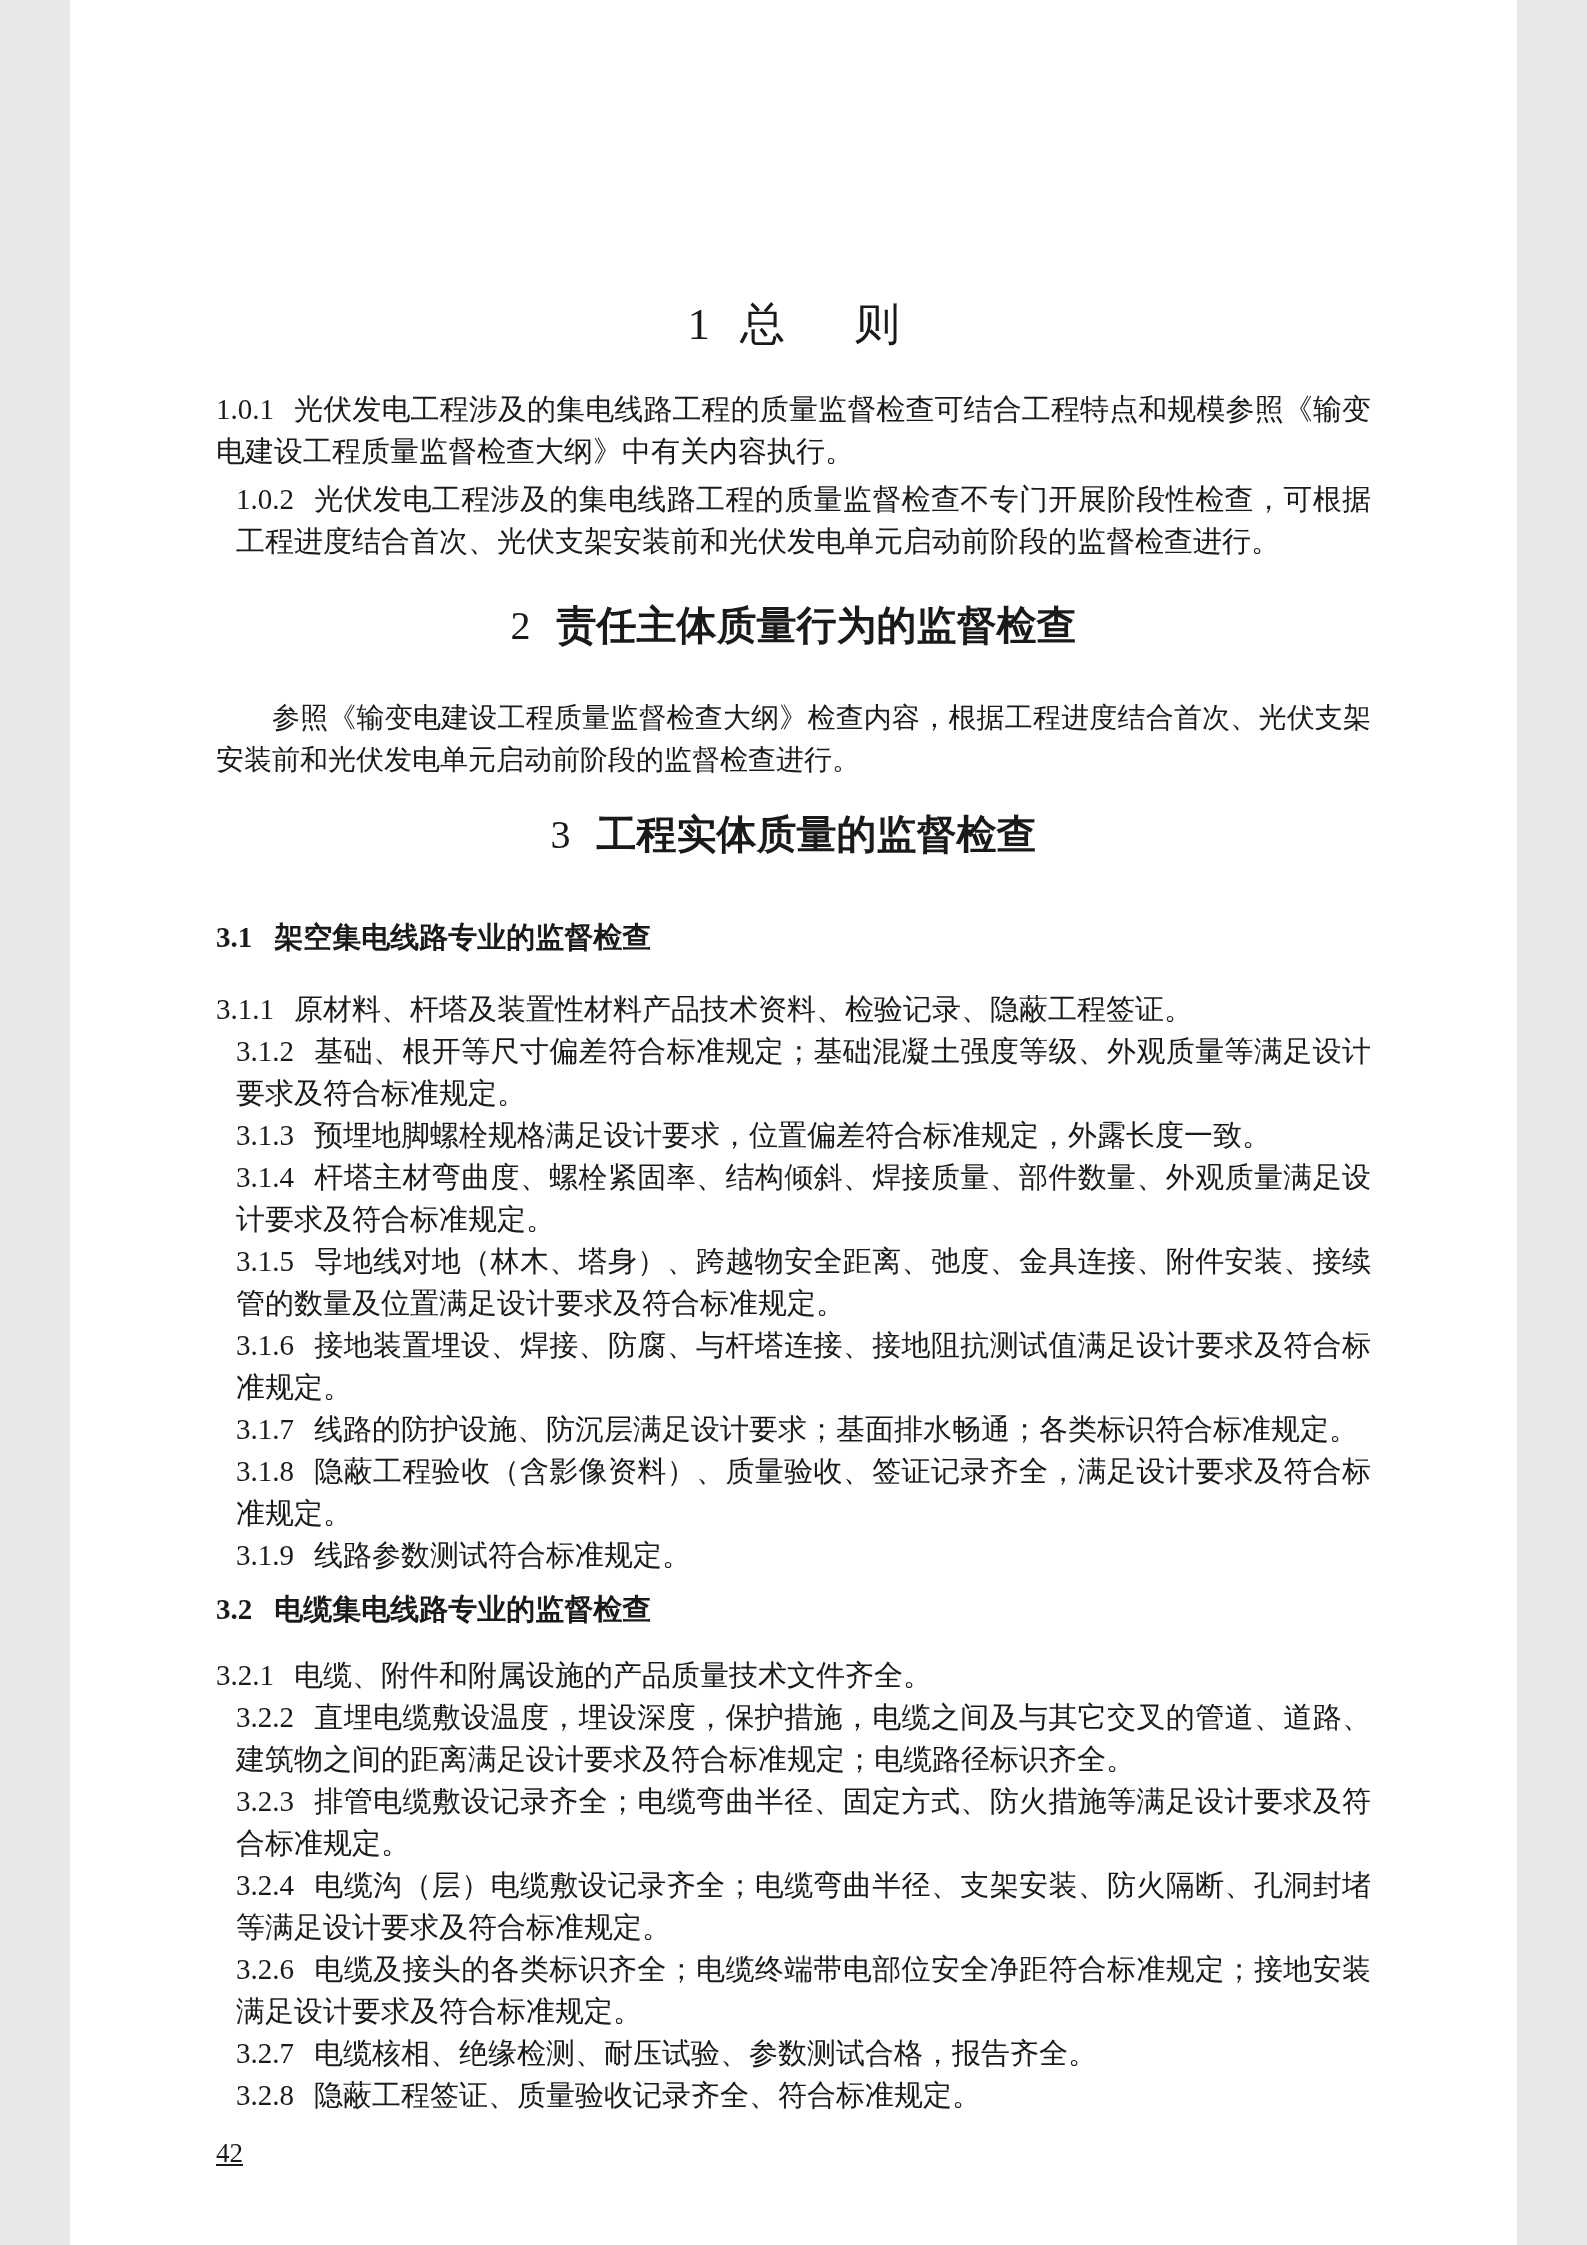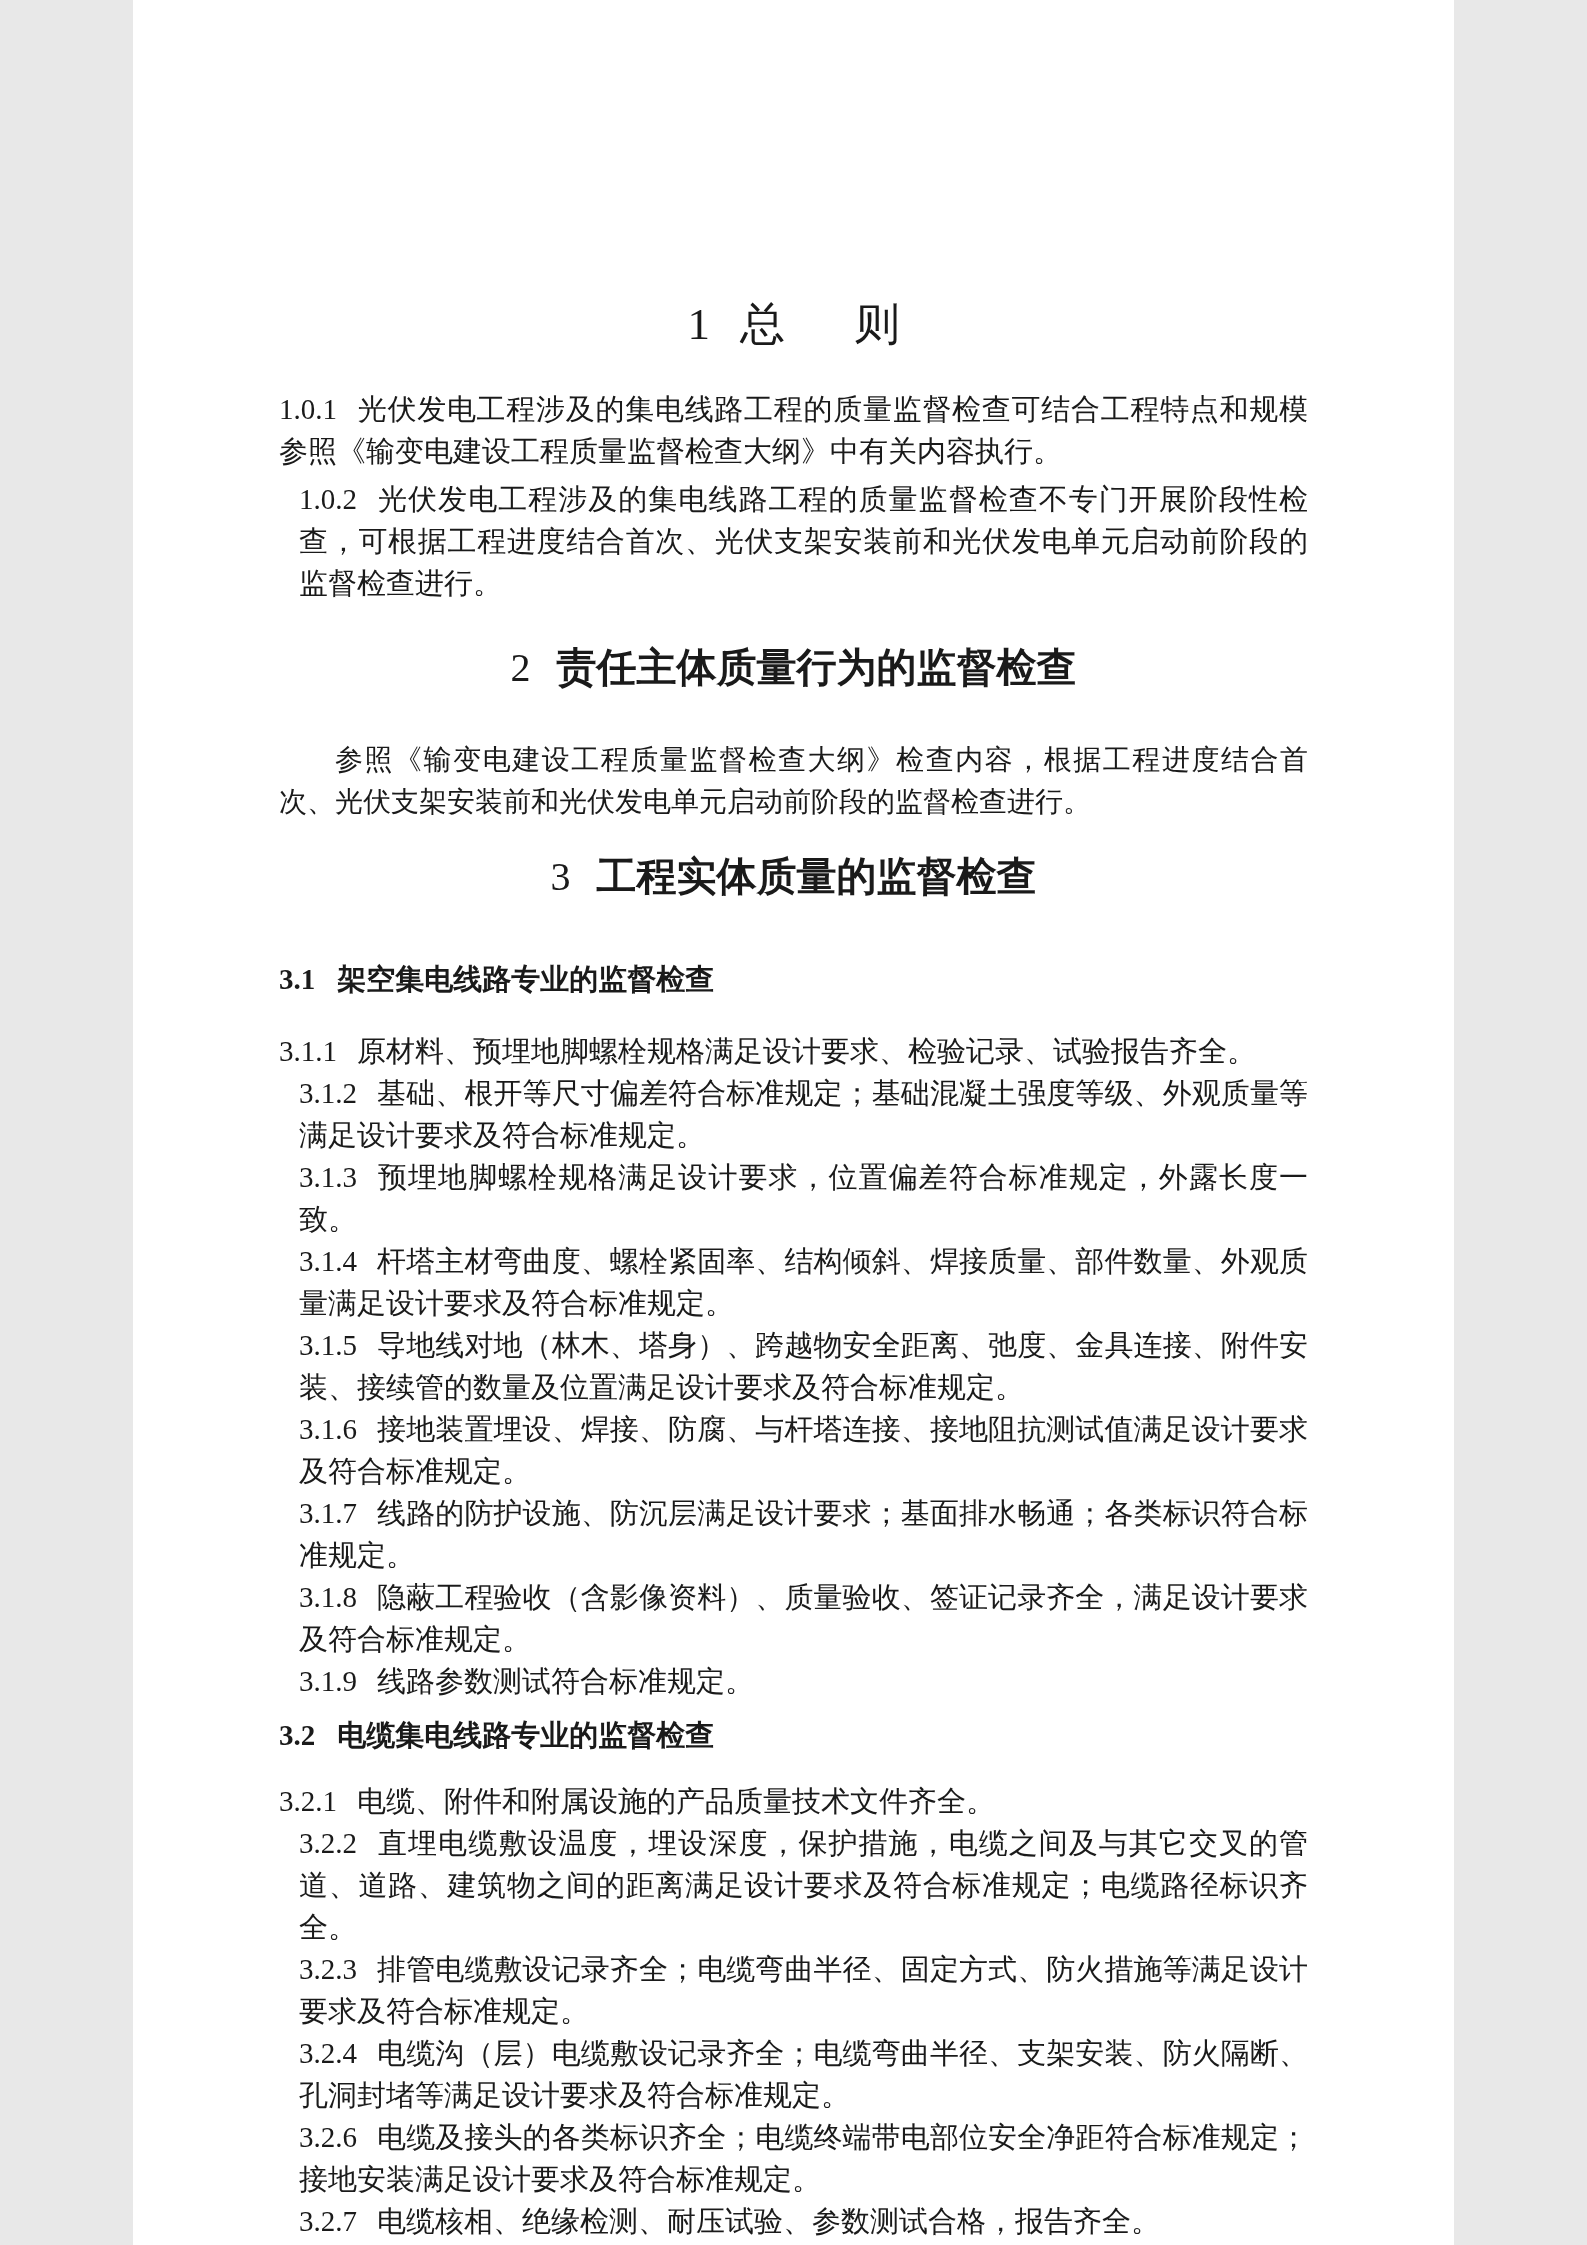"1 总 则" .page { width: 1321px -> 1447px }
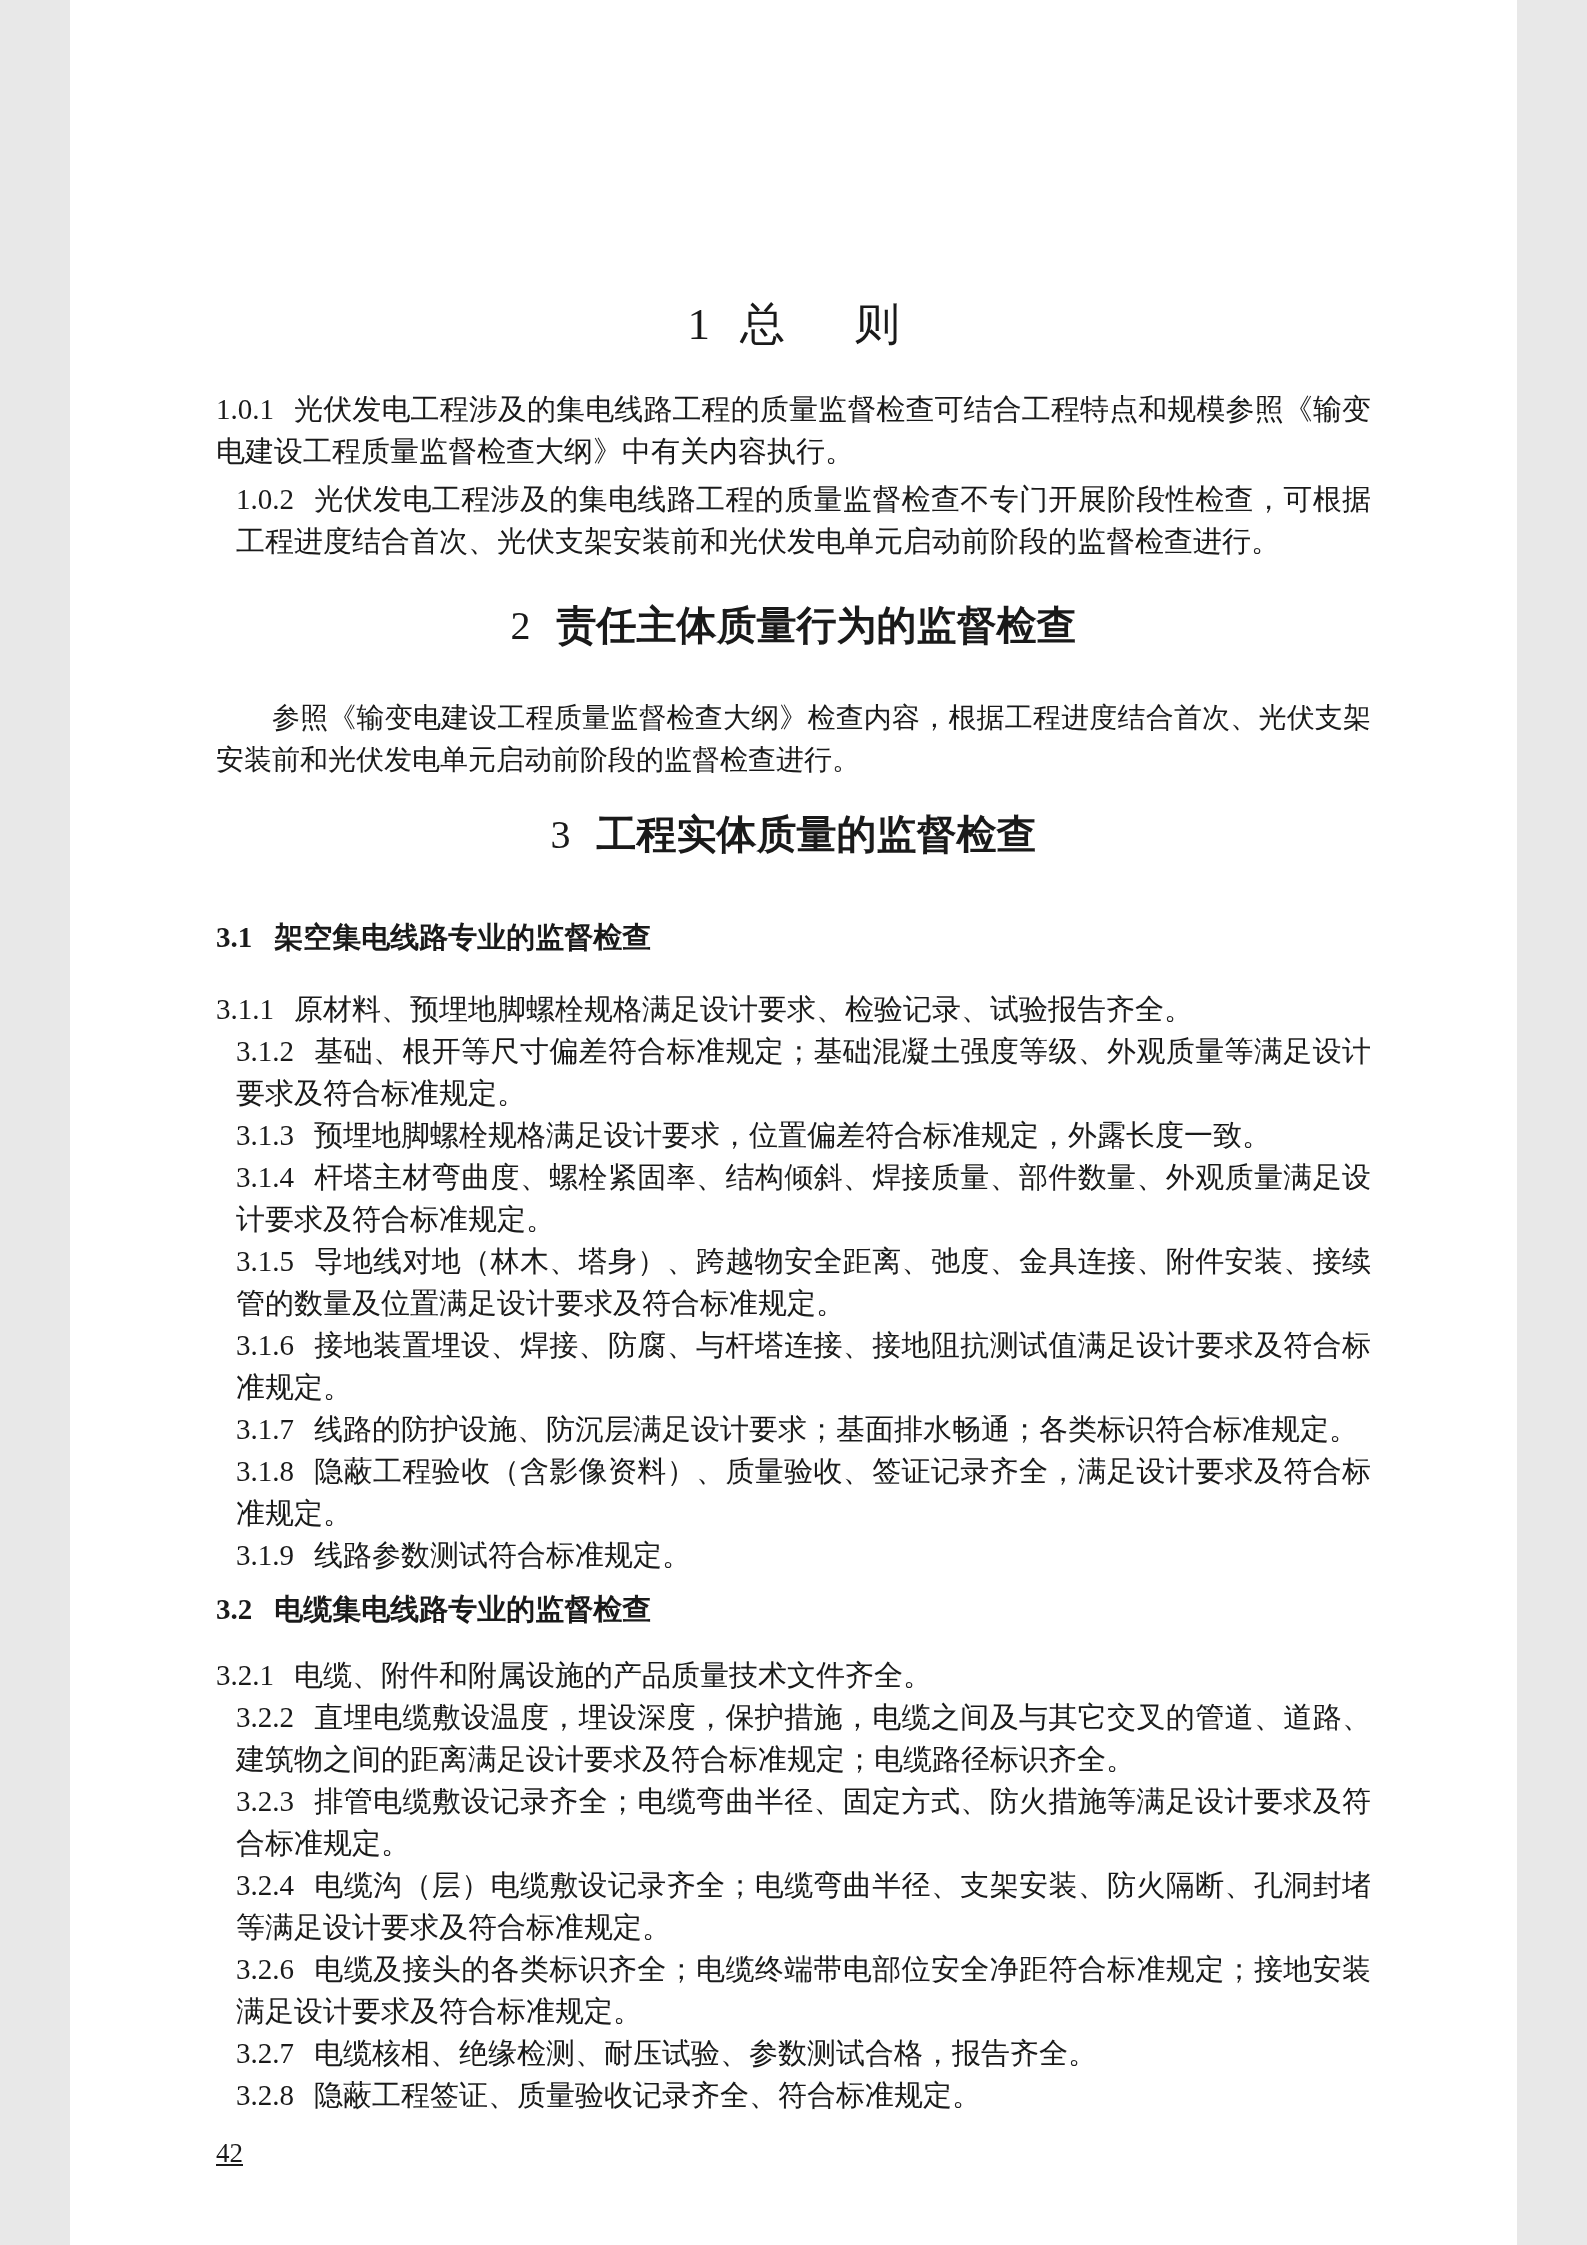"原材料、预埋地脚螺栓规格满足设计要求、检验记录、试验报告齐全。" span.ctext { text: 预埋地脚螺栓规格满足设计要求、检验记录、试验报告齐全 -> 杆塔及装置性材料产品技术资料、检验记录、隐蔽工程签证 }
